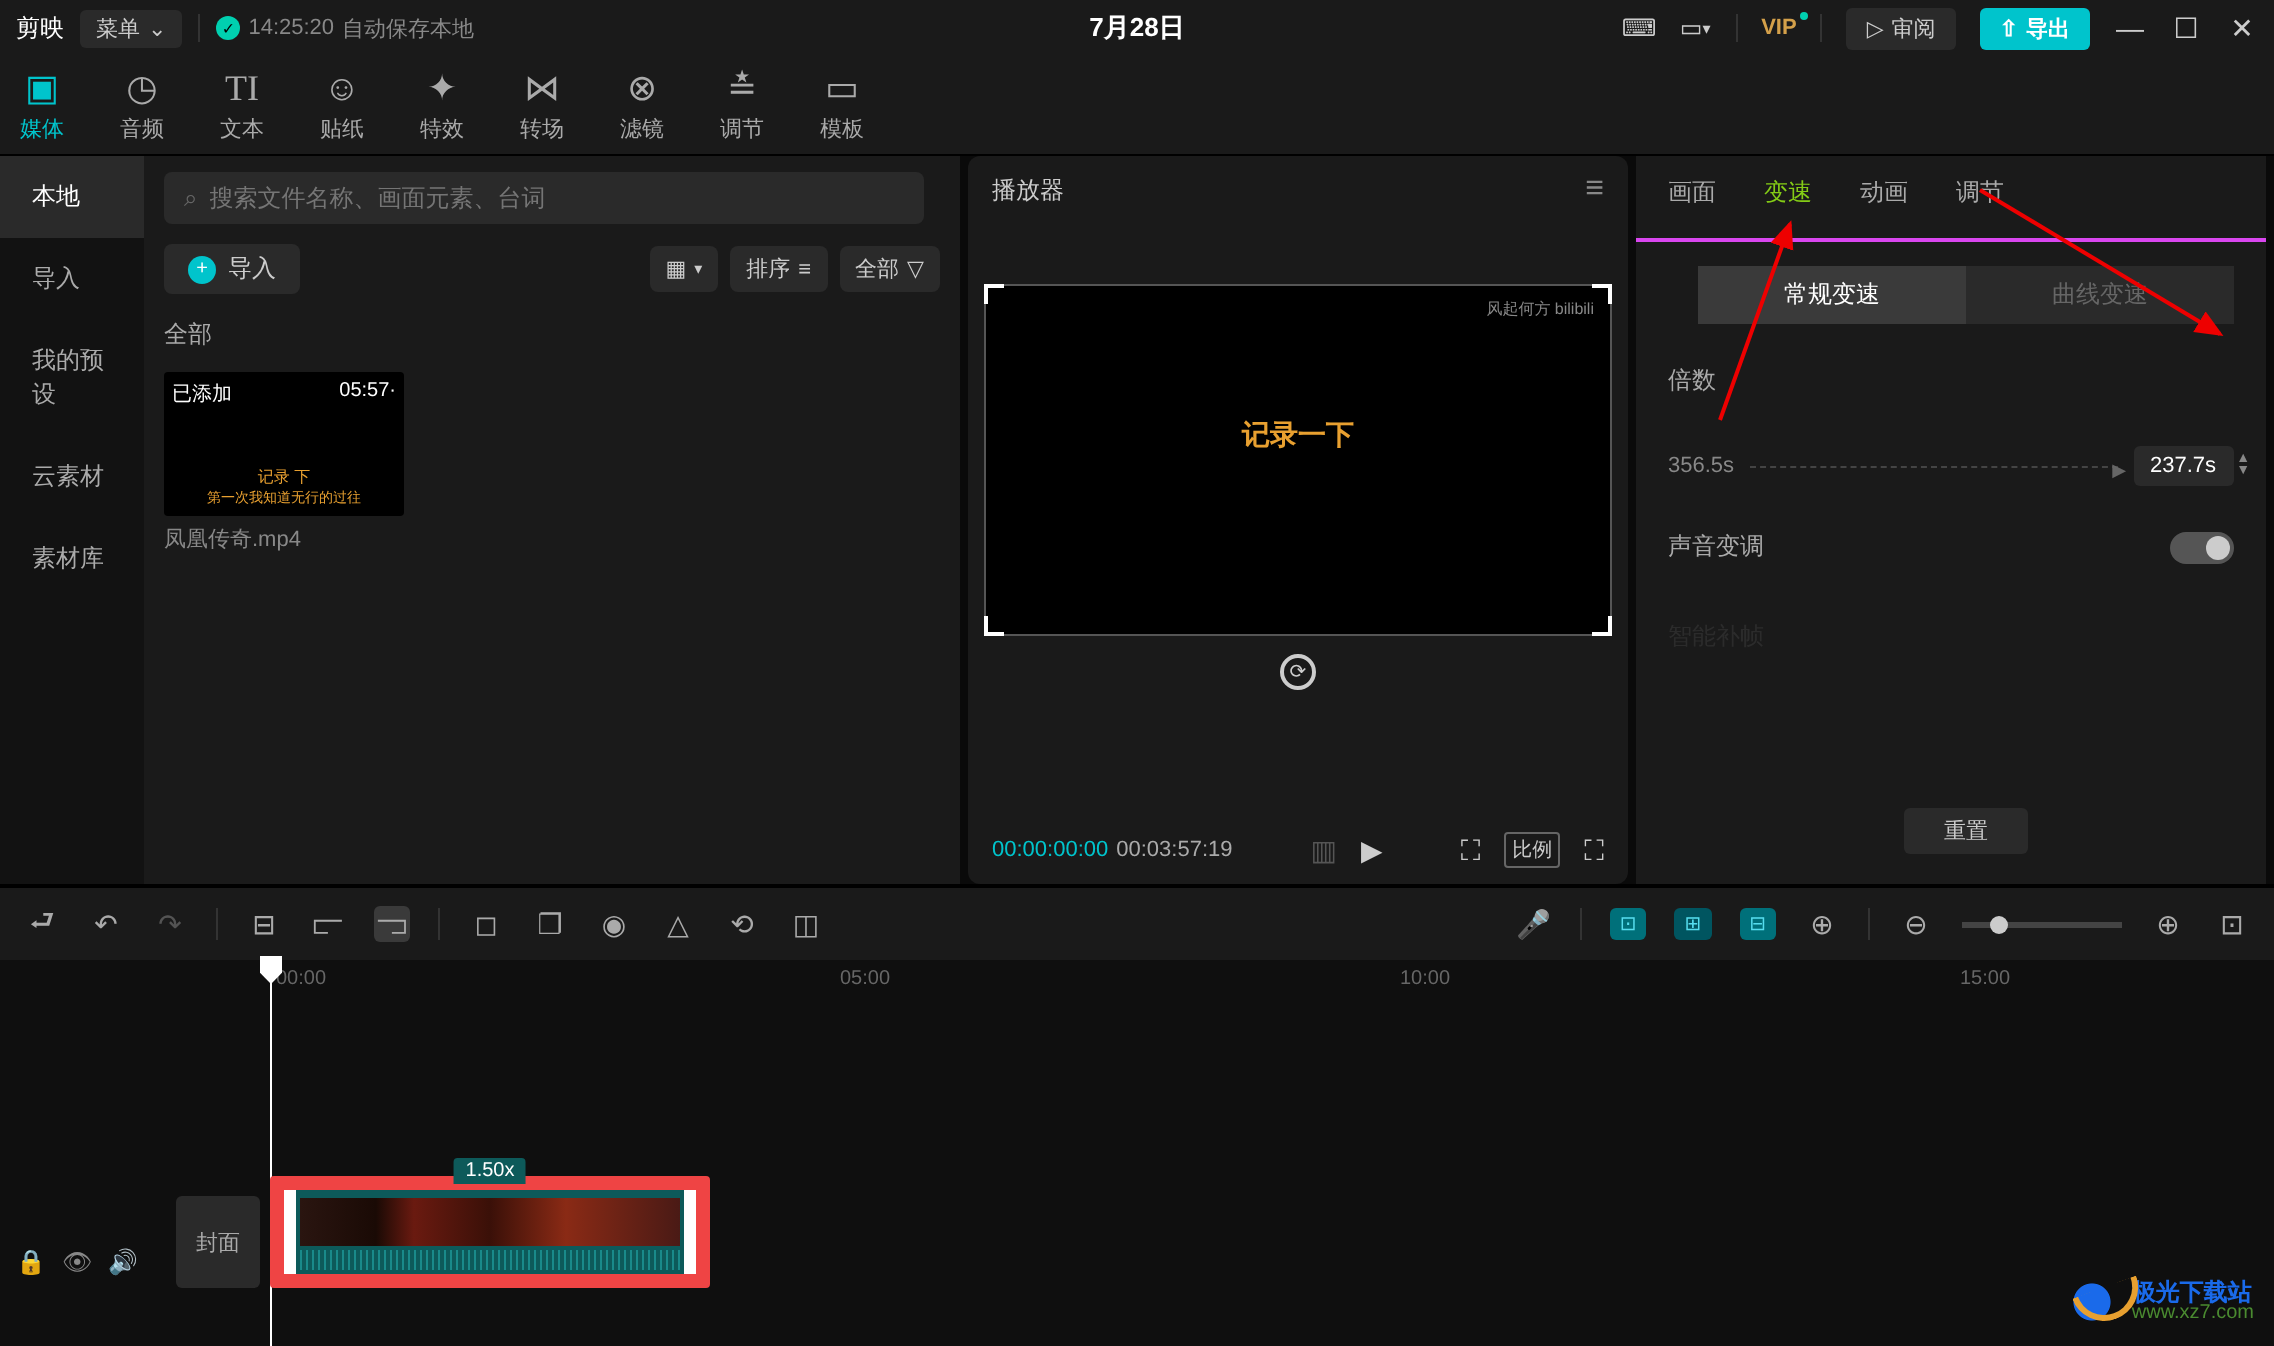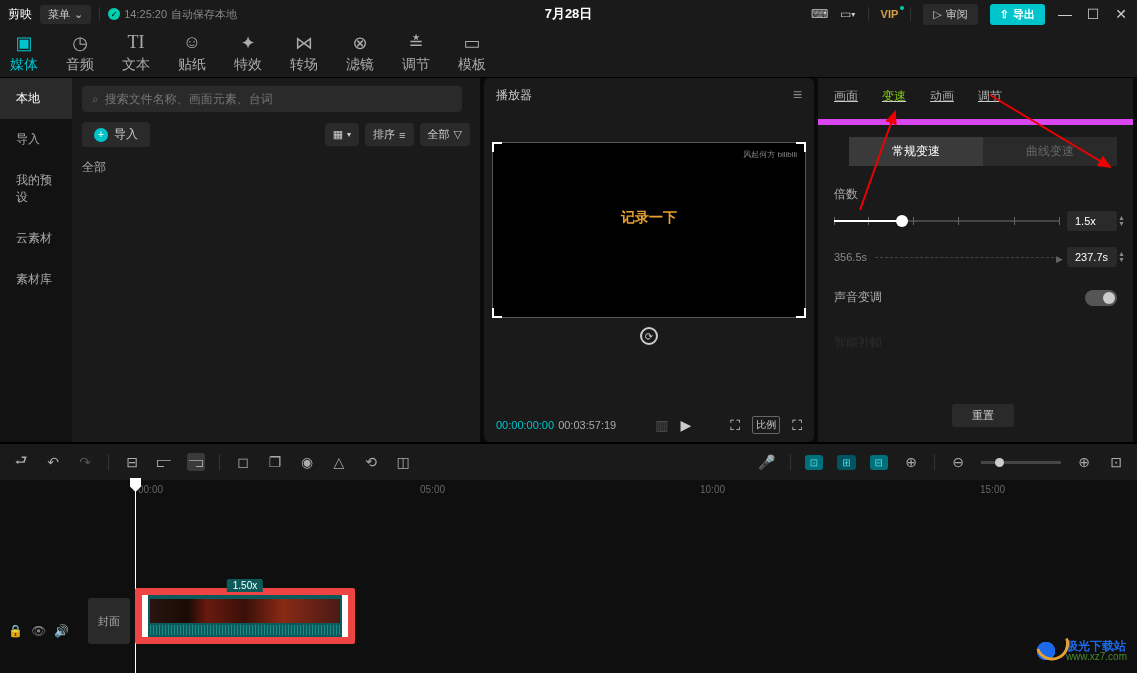"媒体" .top-tab-label { font-size: 14px -> 11px }
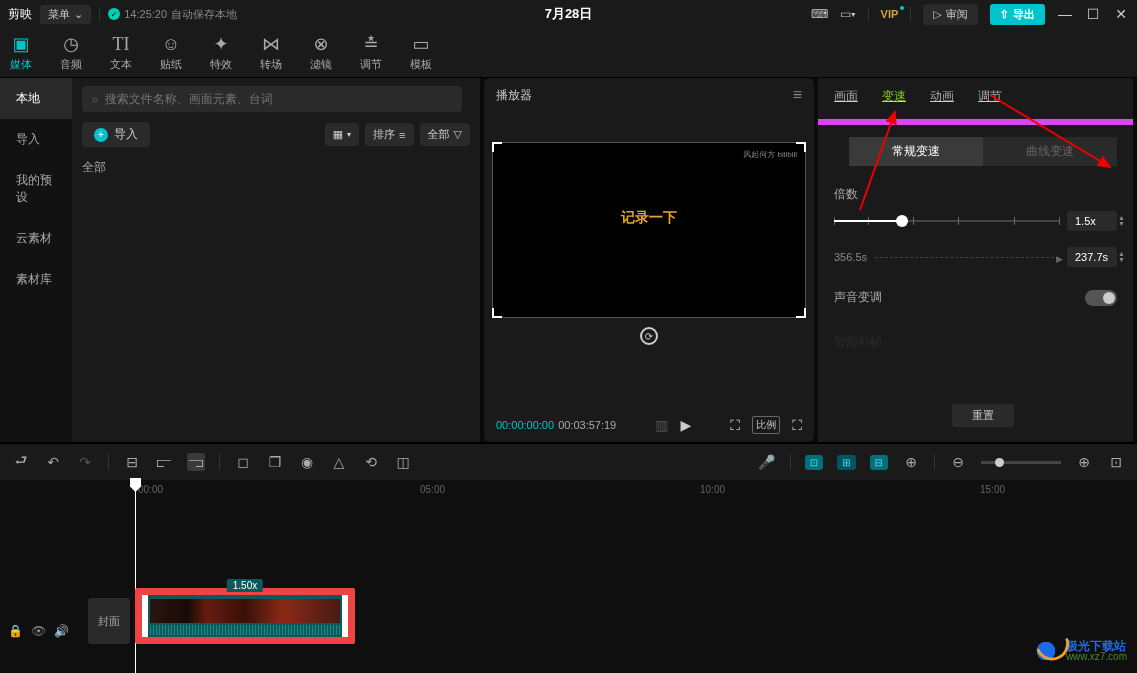"画面" .props-tabs { border-bottom: 6px solid #d946ef -> 2px solid #d946ef; text-decoration: underline -> none }
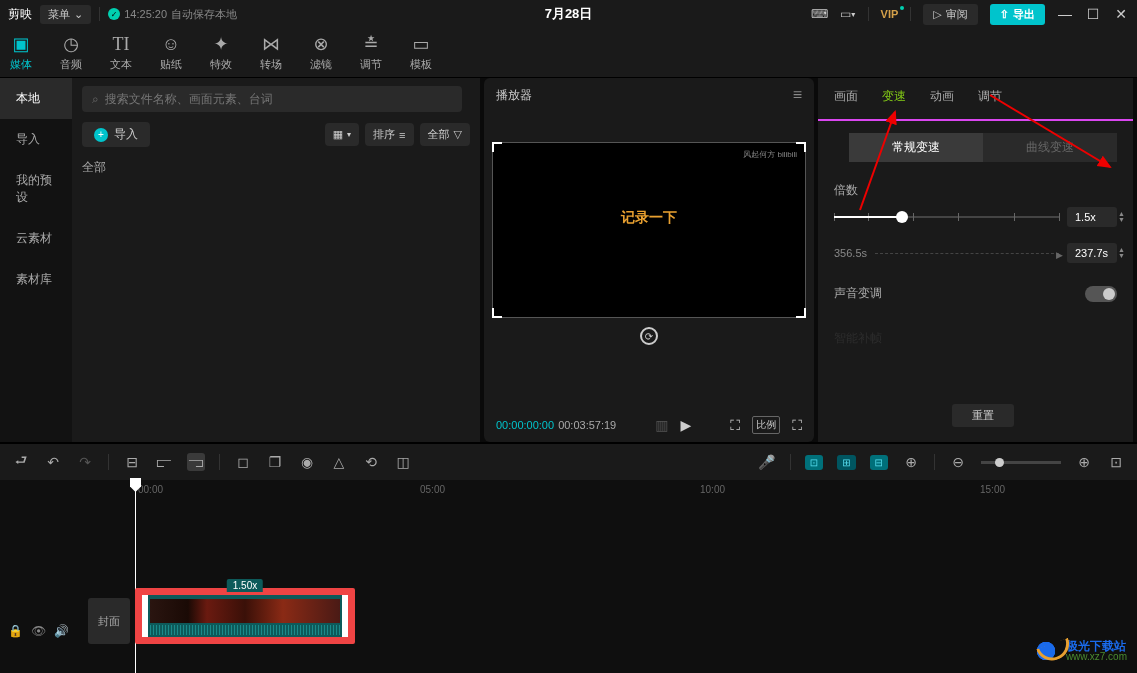"已添加" div.media-grid { html: none -> <div> <div> <div> <div> <span>已添加</span> <span>05:57·</span> </div> <div> <div>记录 下</div> <div>第一次我知道无行的过往</div> </div> </div> <div>凤凰传奇.mp4</div> </div> </div> }
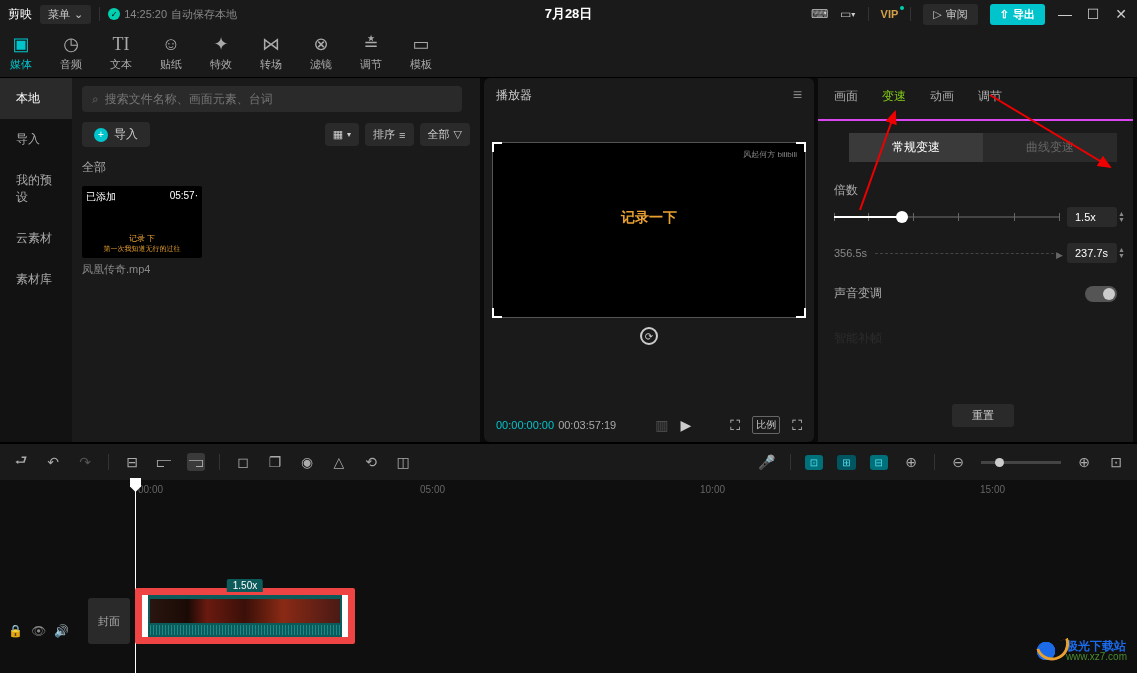"1.5x" div.slider-row { html: <div> <div> <span></span> <span></span> <span></span> <span></span> <span></span> <span></span> <div></div> <div></div> </div> <div> <span>1.5x</span> <span> <span>▲</span> <span>▼</span> </span> </div> </div> -> none }
